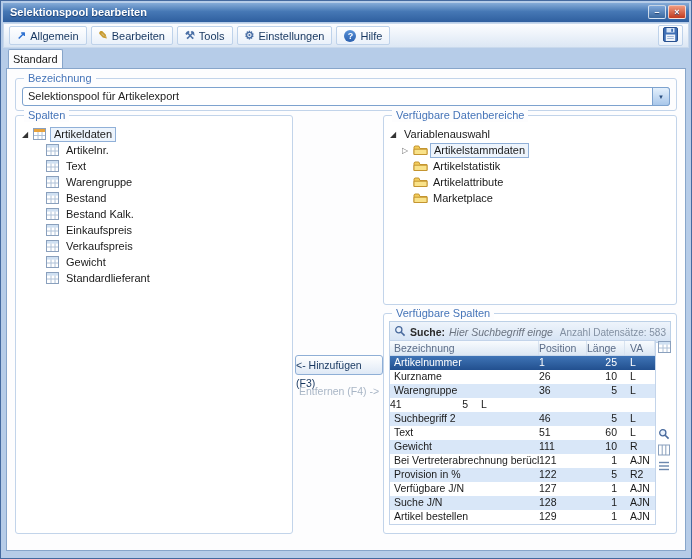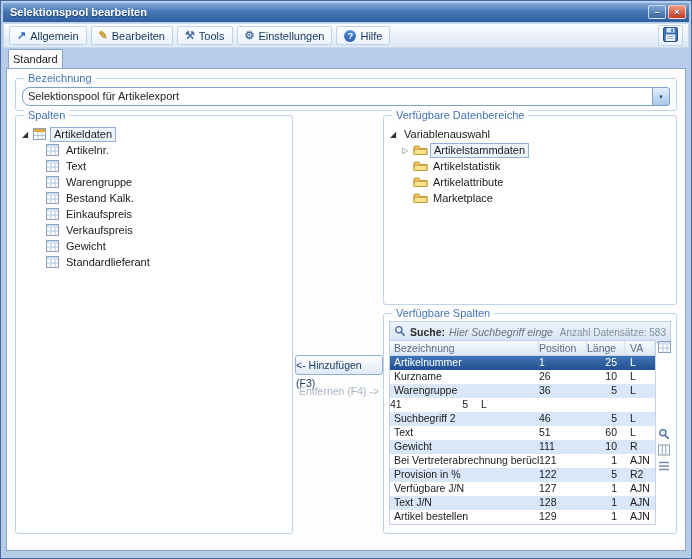"Selektionspool für Artikelexport" .combo { border-radius: 8px -> 3px }
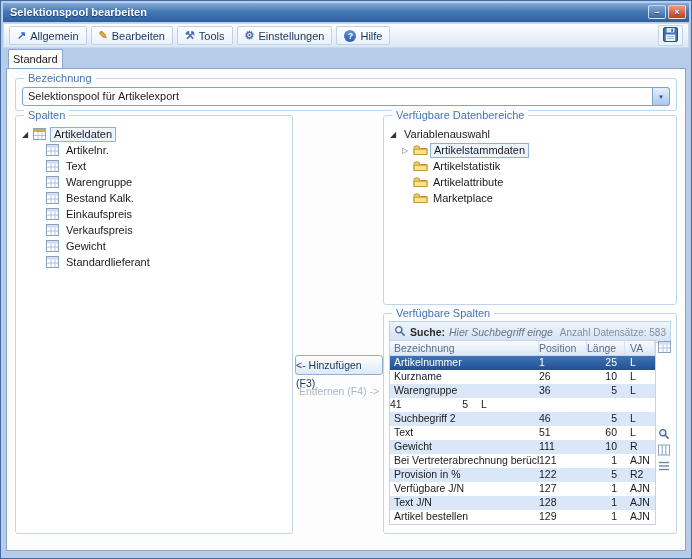"Bestand" div.tree-row { html: none -> <div> <span> <svg> <rect></rect> <rect></rect> <line></line> <line></line> <line></line> </svg> </span> <span>Bestand</span> </div> }
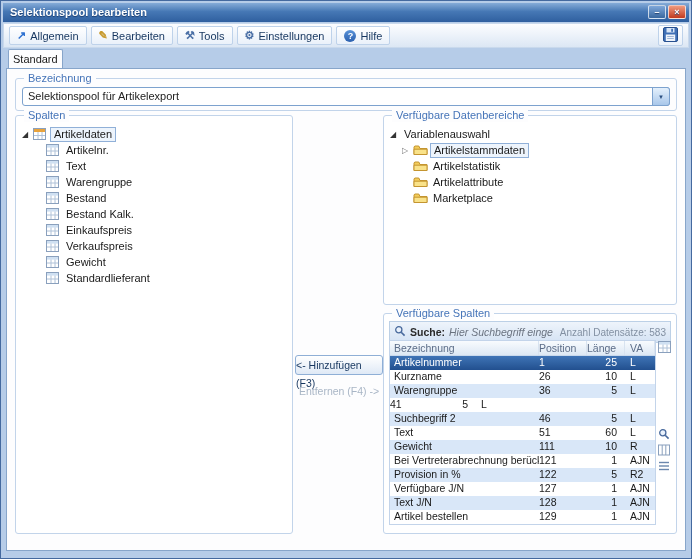"Text J/N" span.c-name { text: Text -> Suche }
